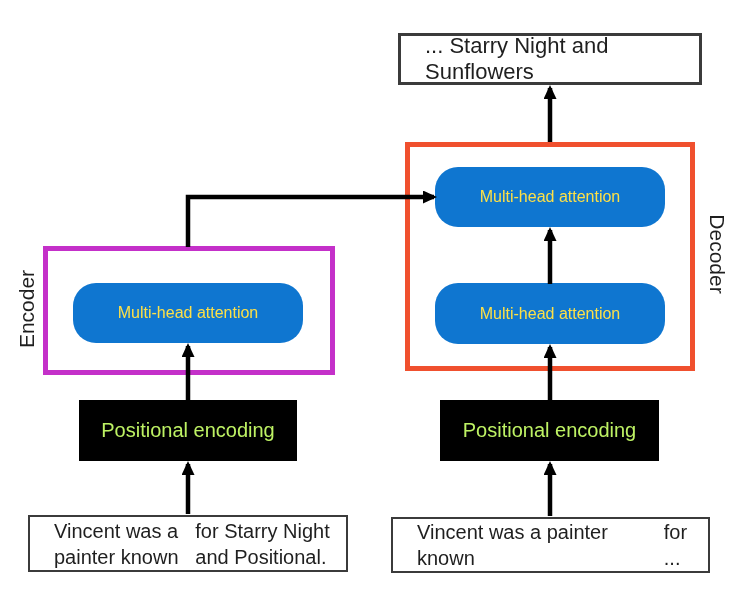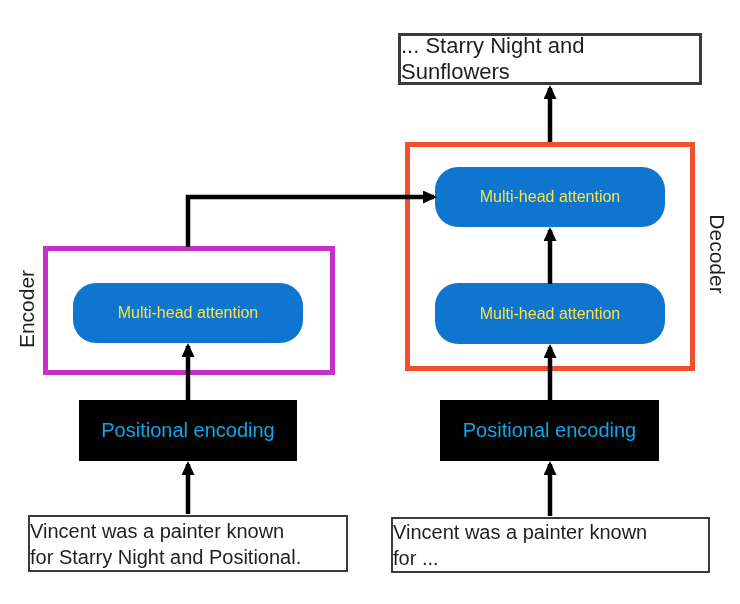"... Starry Night and Sunflowers" .text-box { padding-left: none -> 24px }
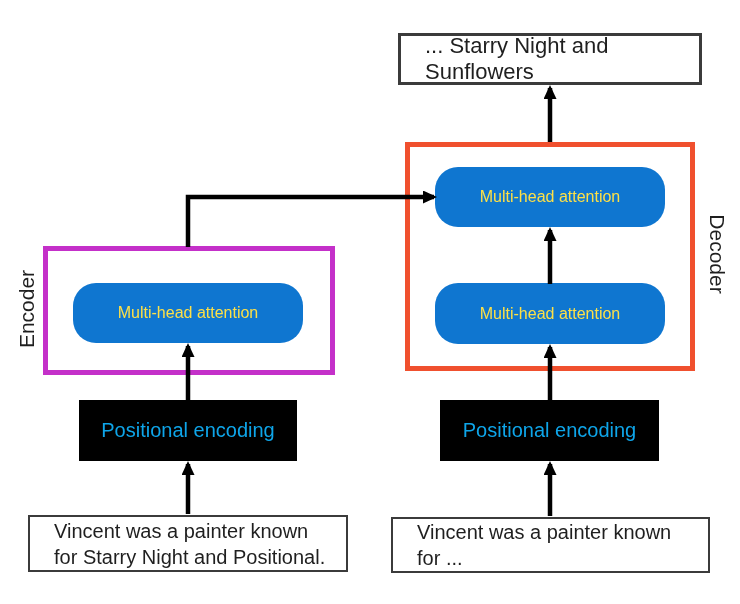"Positional encoding" .pos-enc { color: #0ea5e9 -> #bef264 }
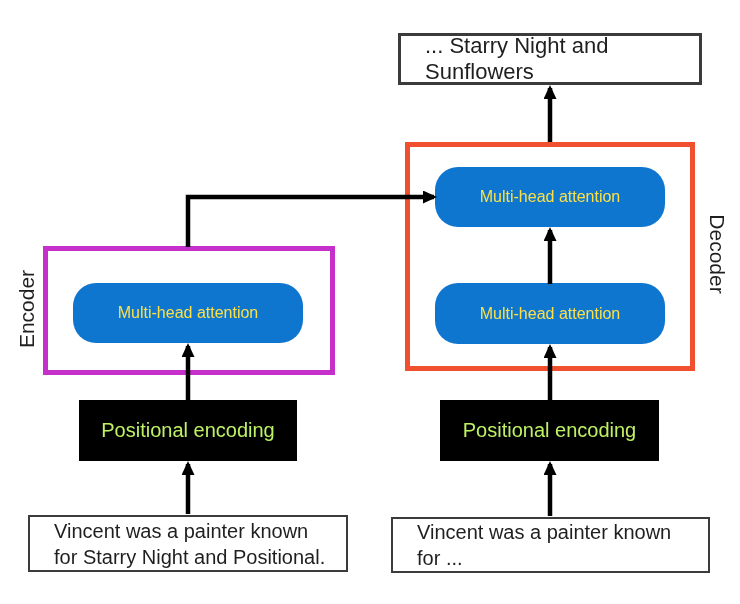"Vincent was a painter known" .input-box { align-items: flex-start -> flex-end; flex-direction: column -> none }
